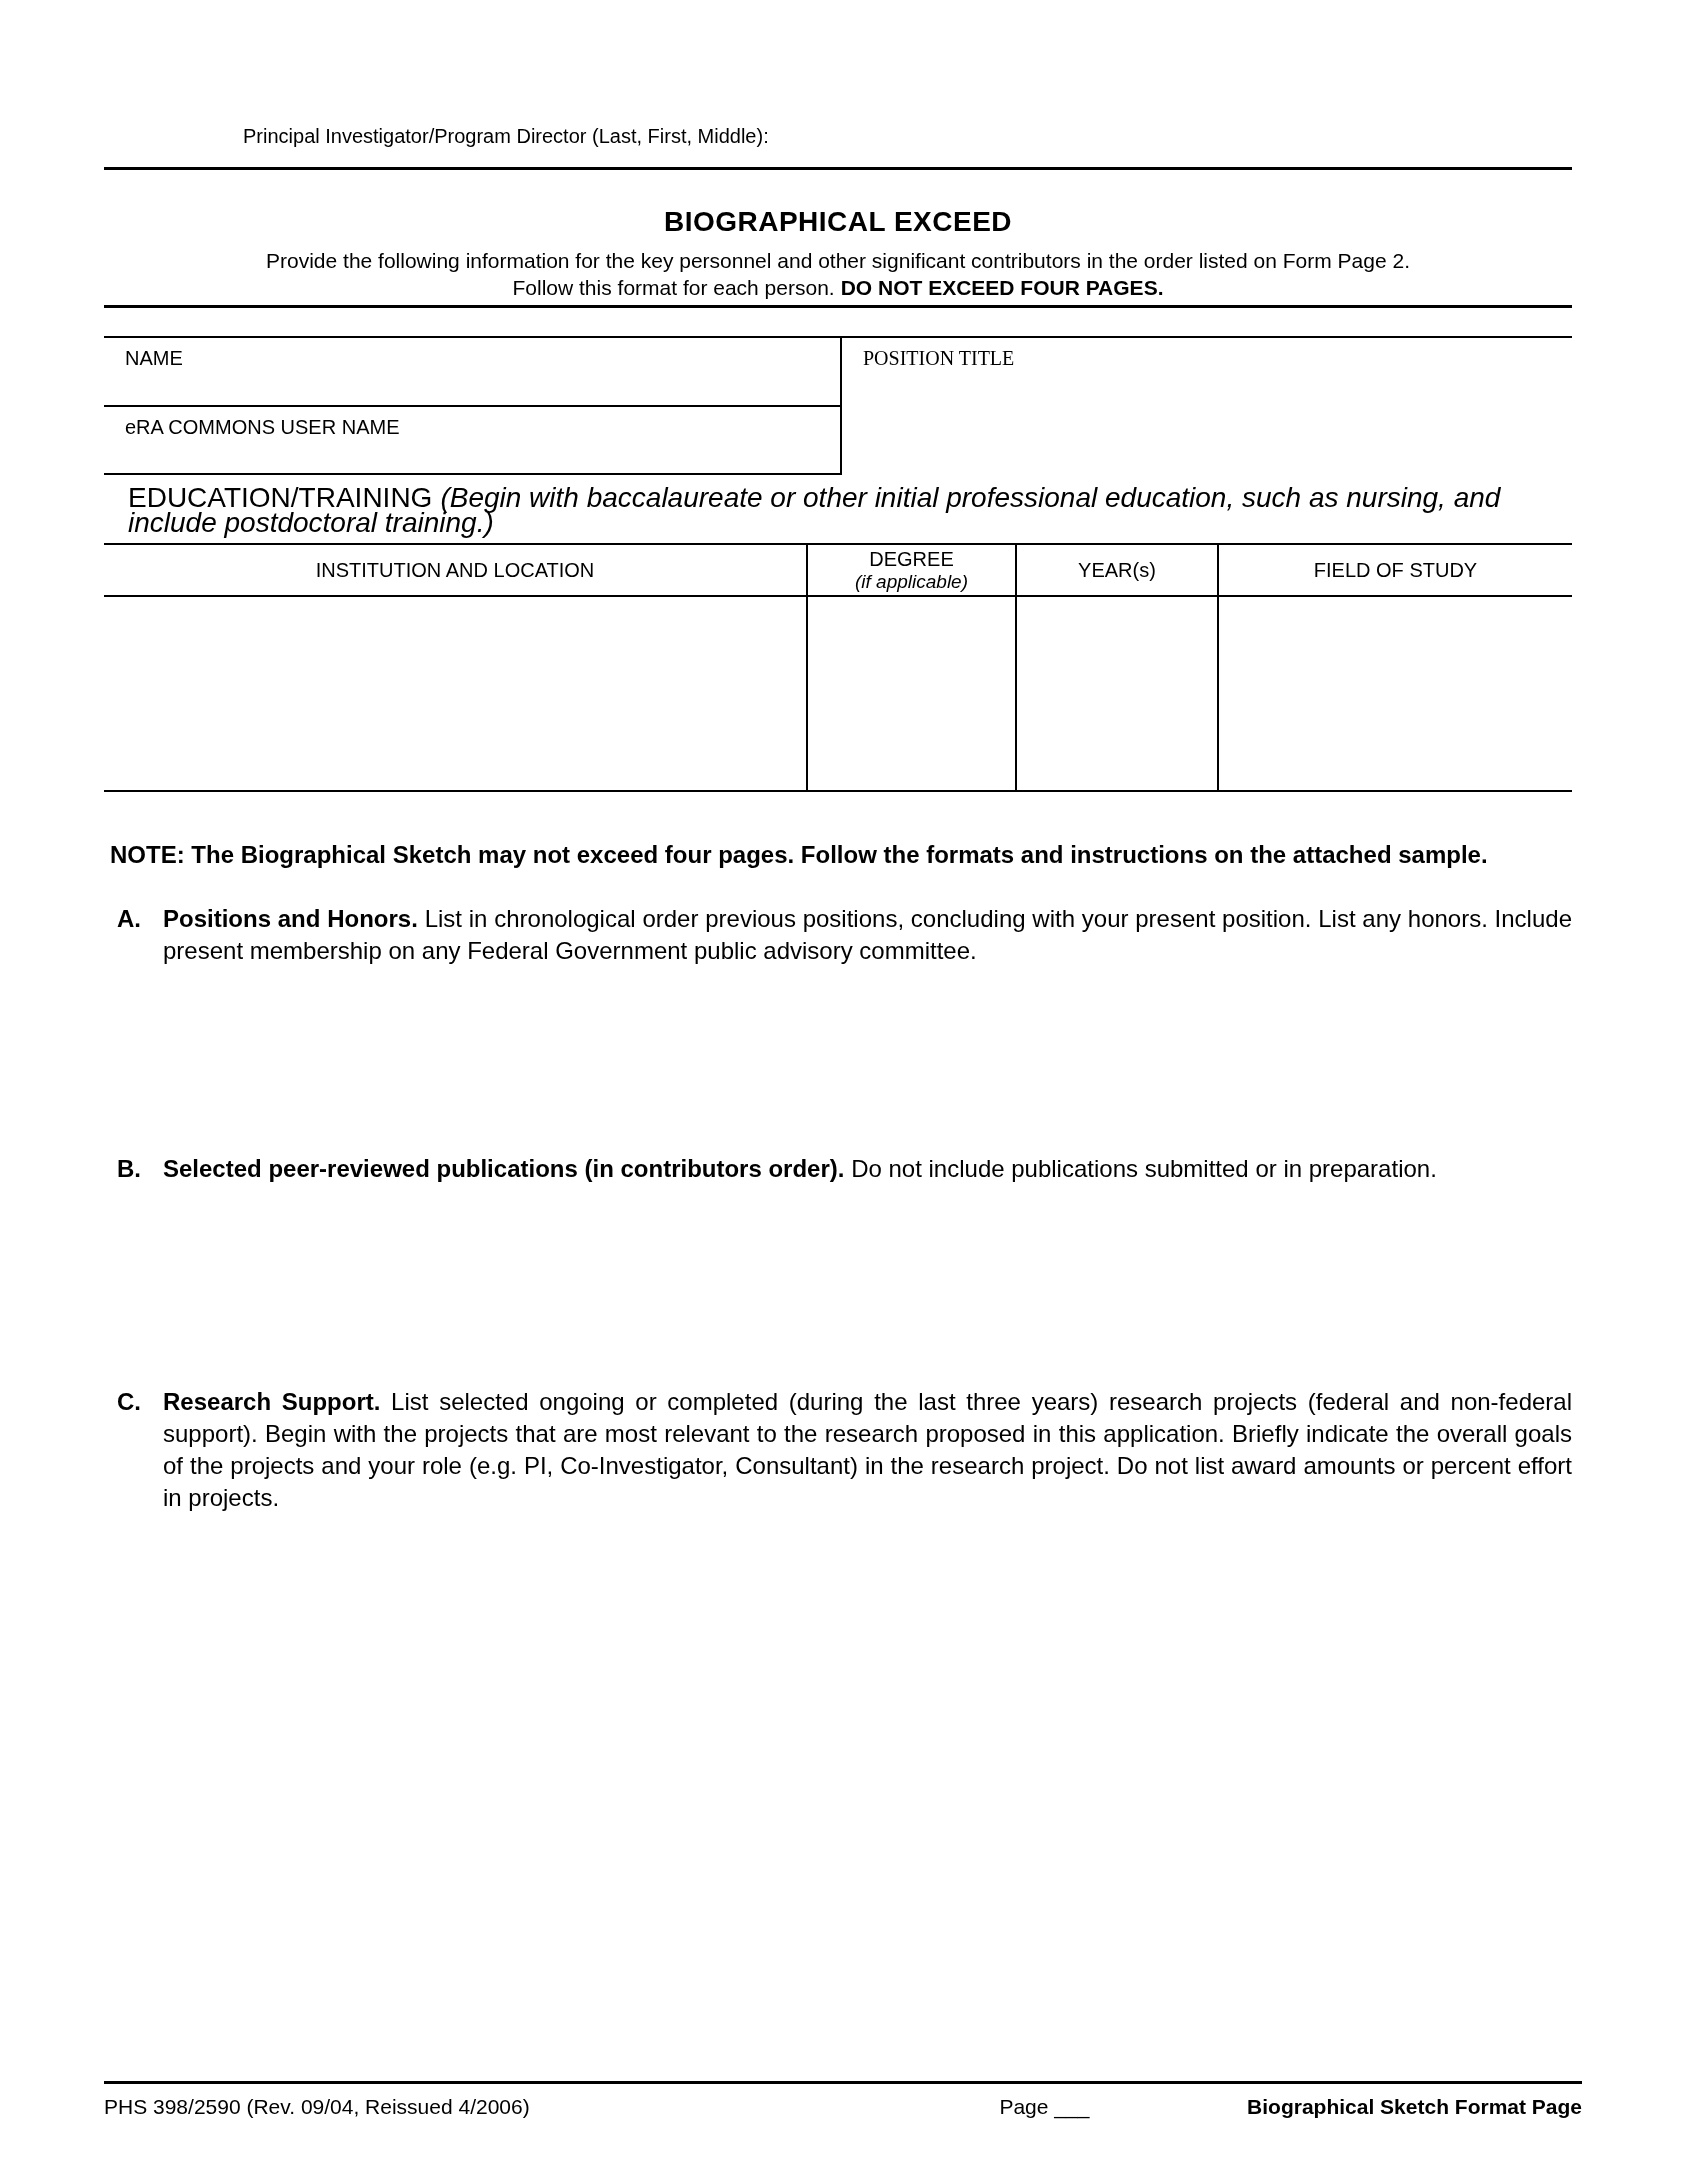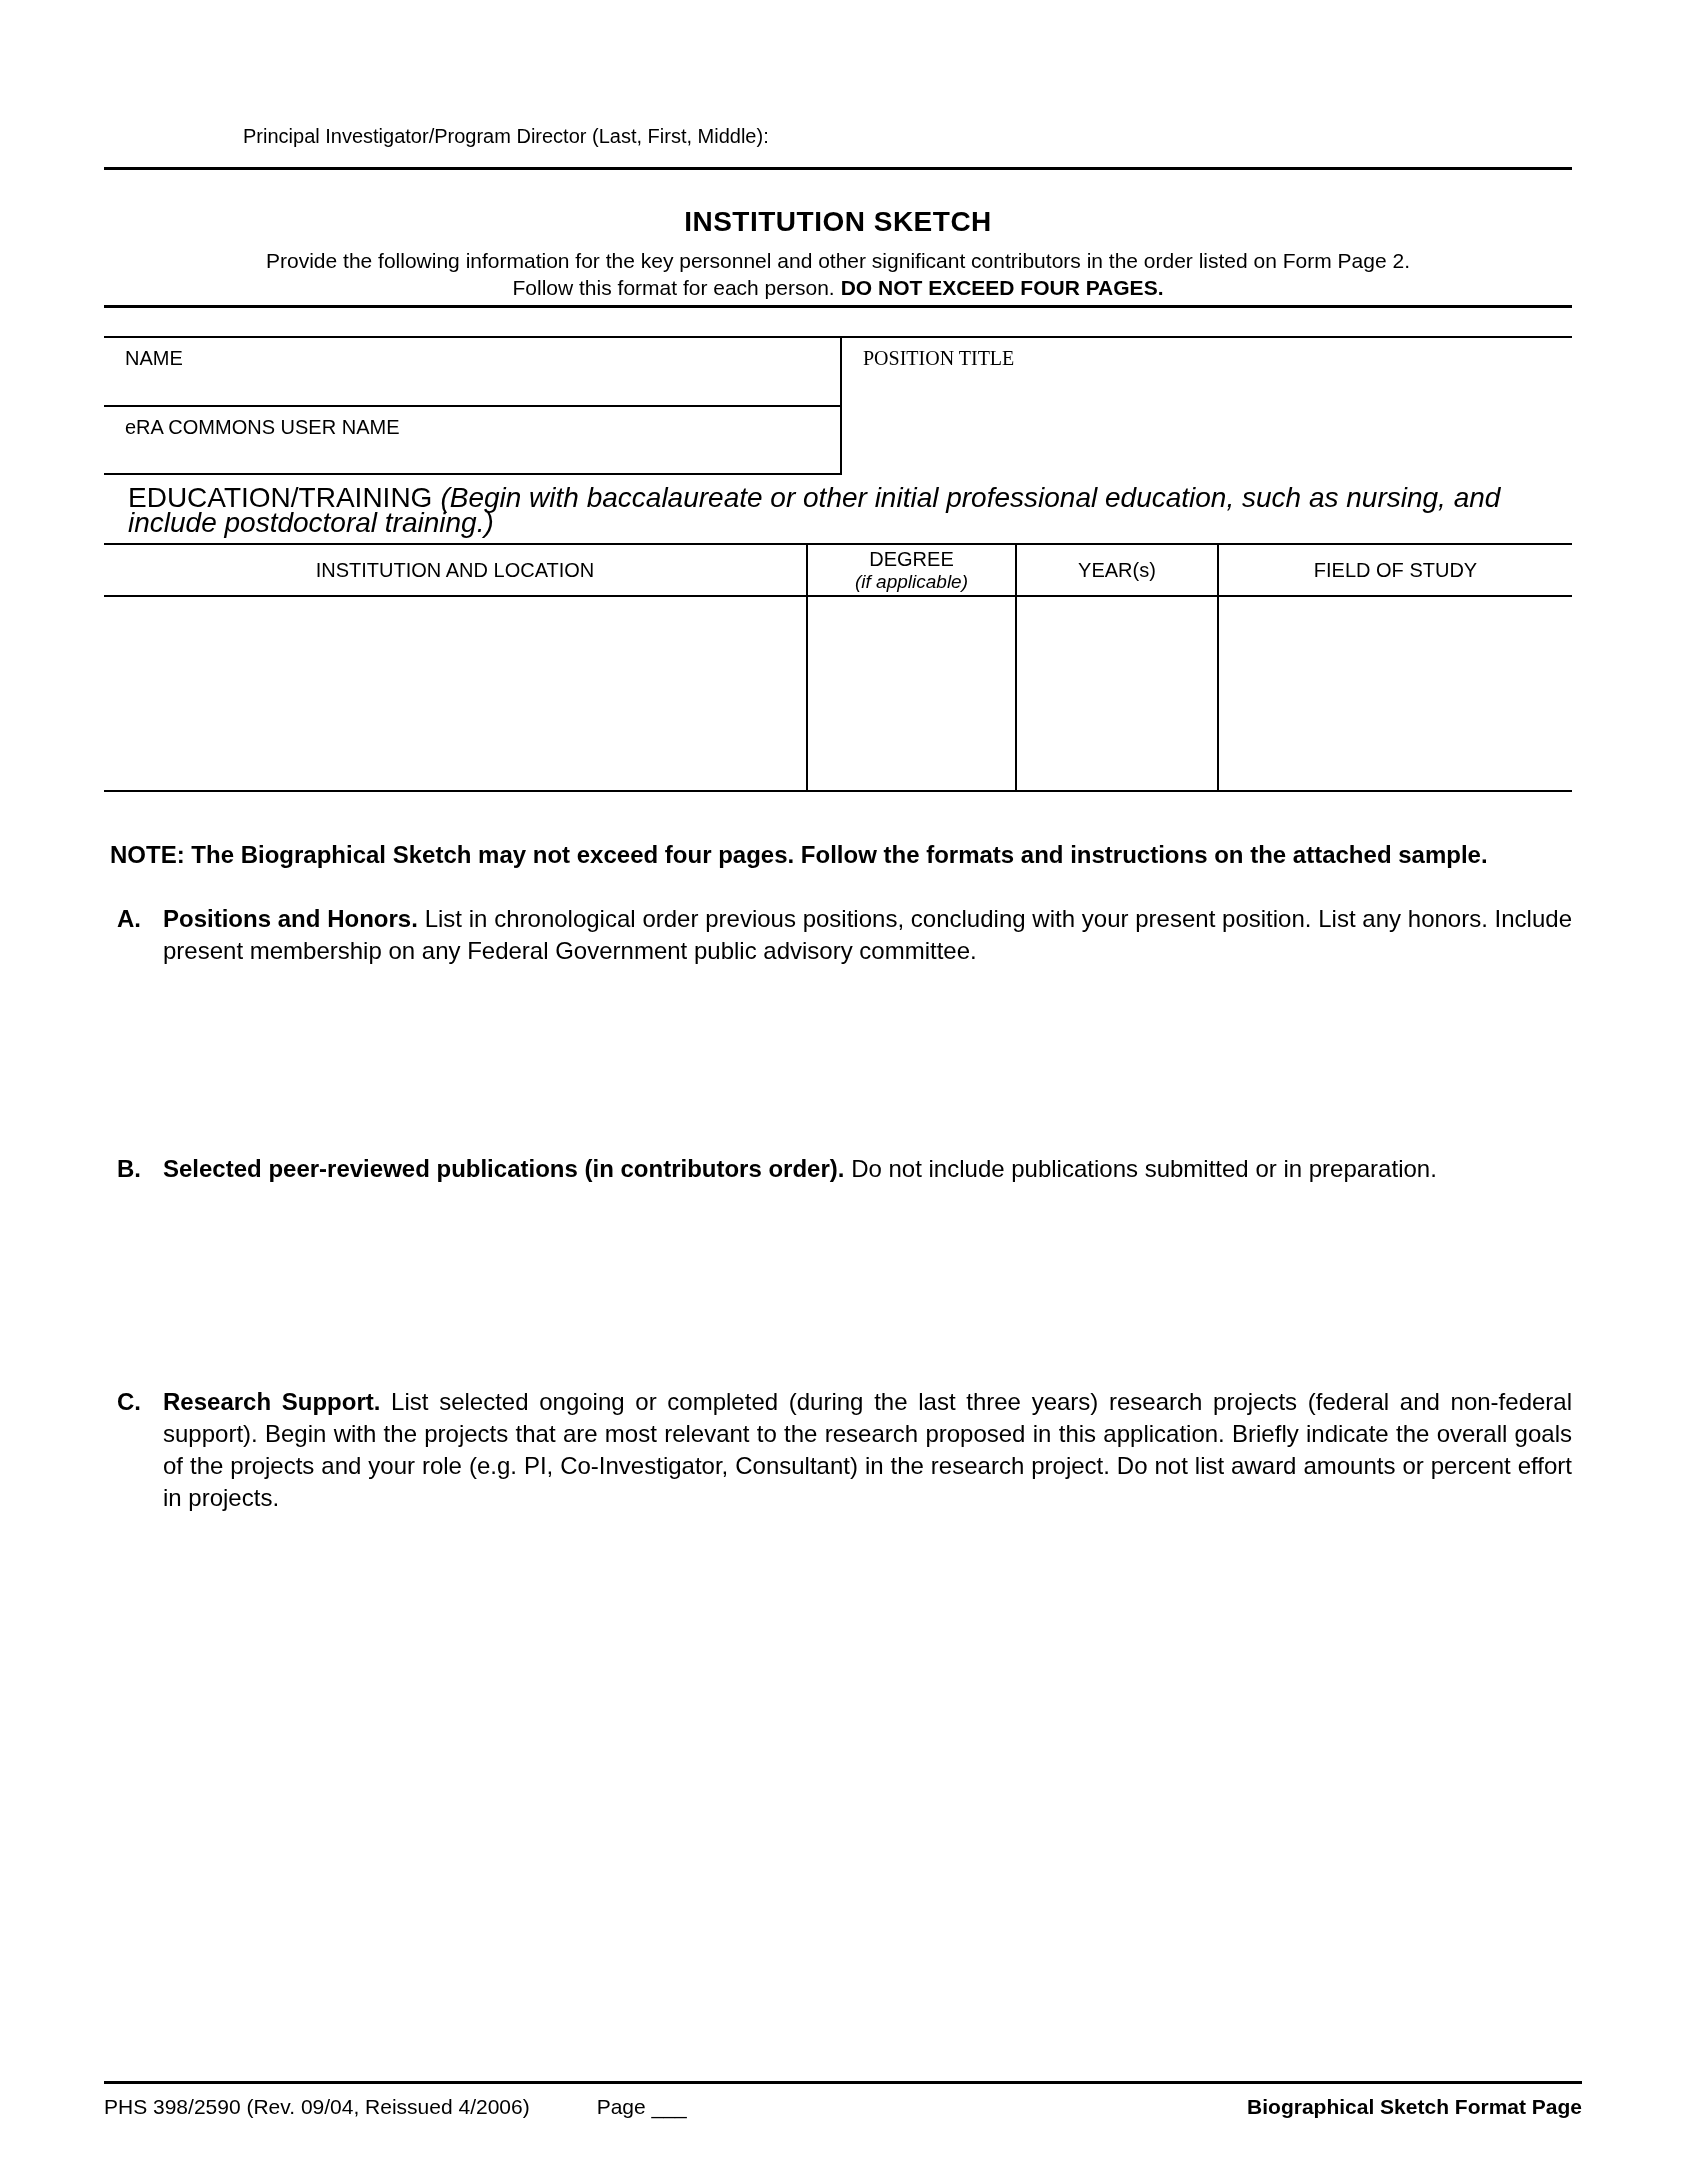"INSTITUTION SKETCH" div.title { text: INSTITUTION SKETCH -> BIOGRAPHICAL EXCEED }
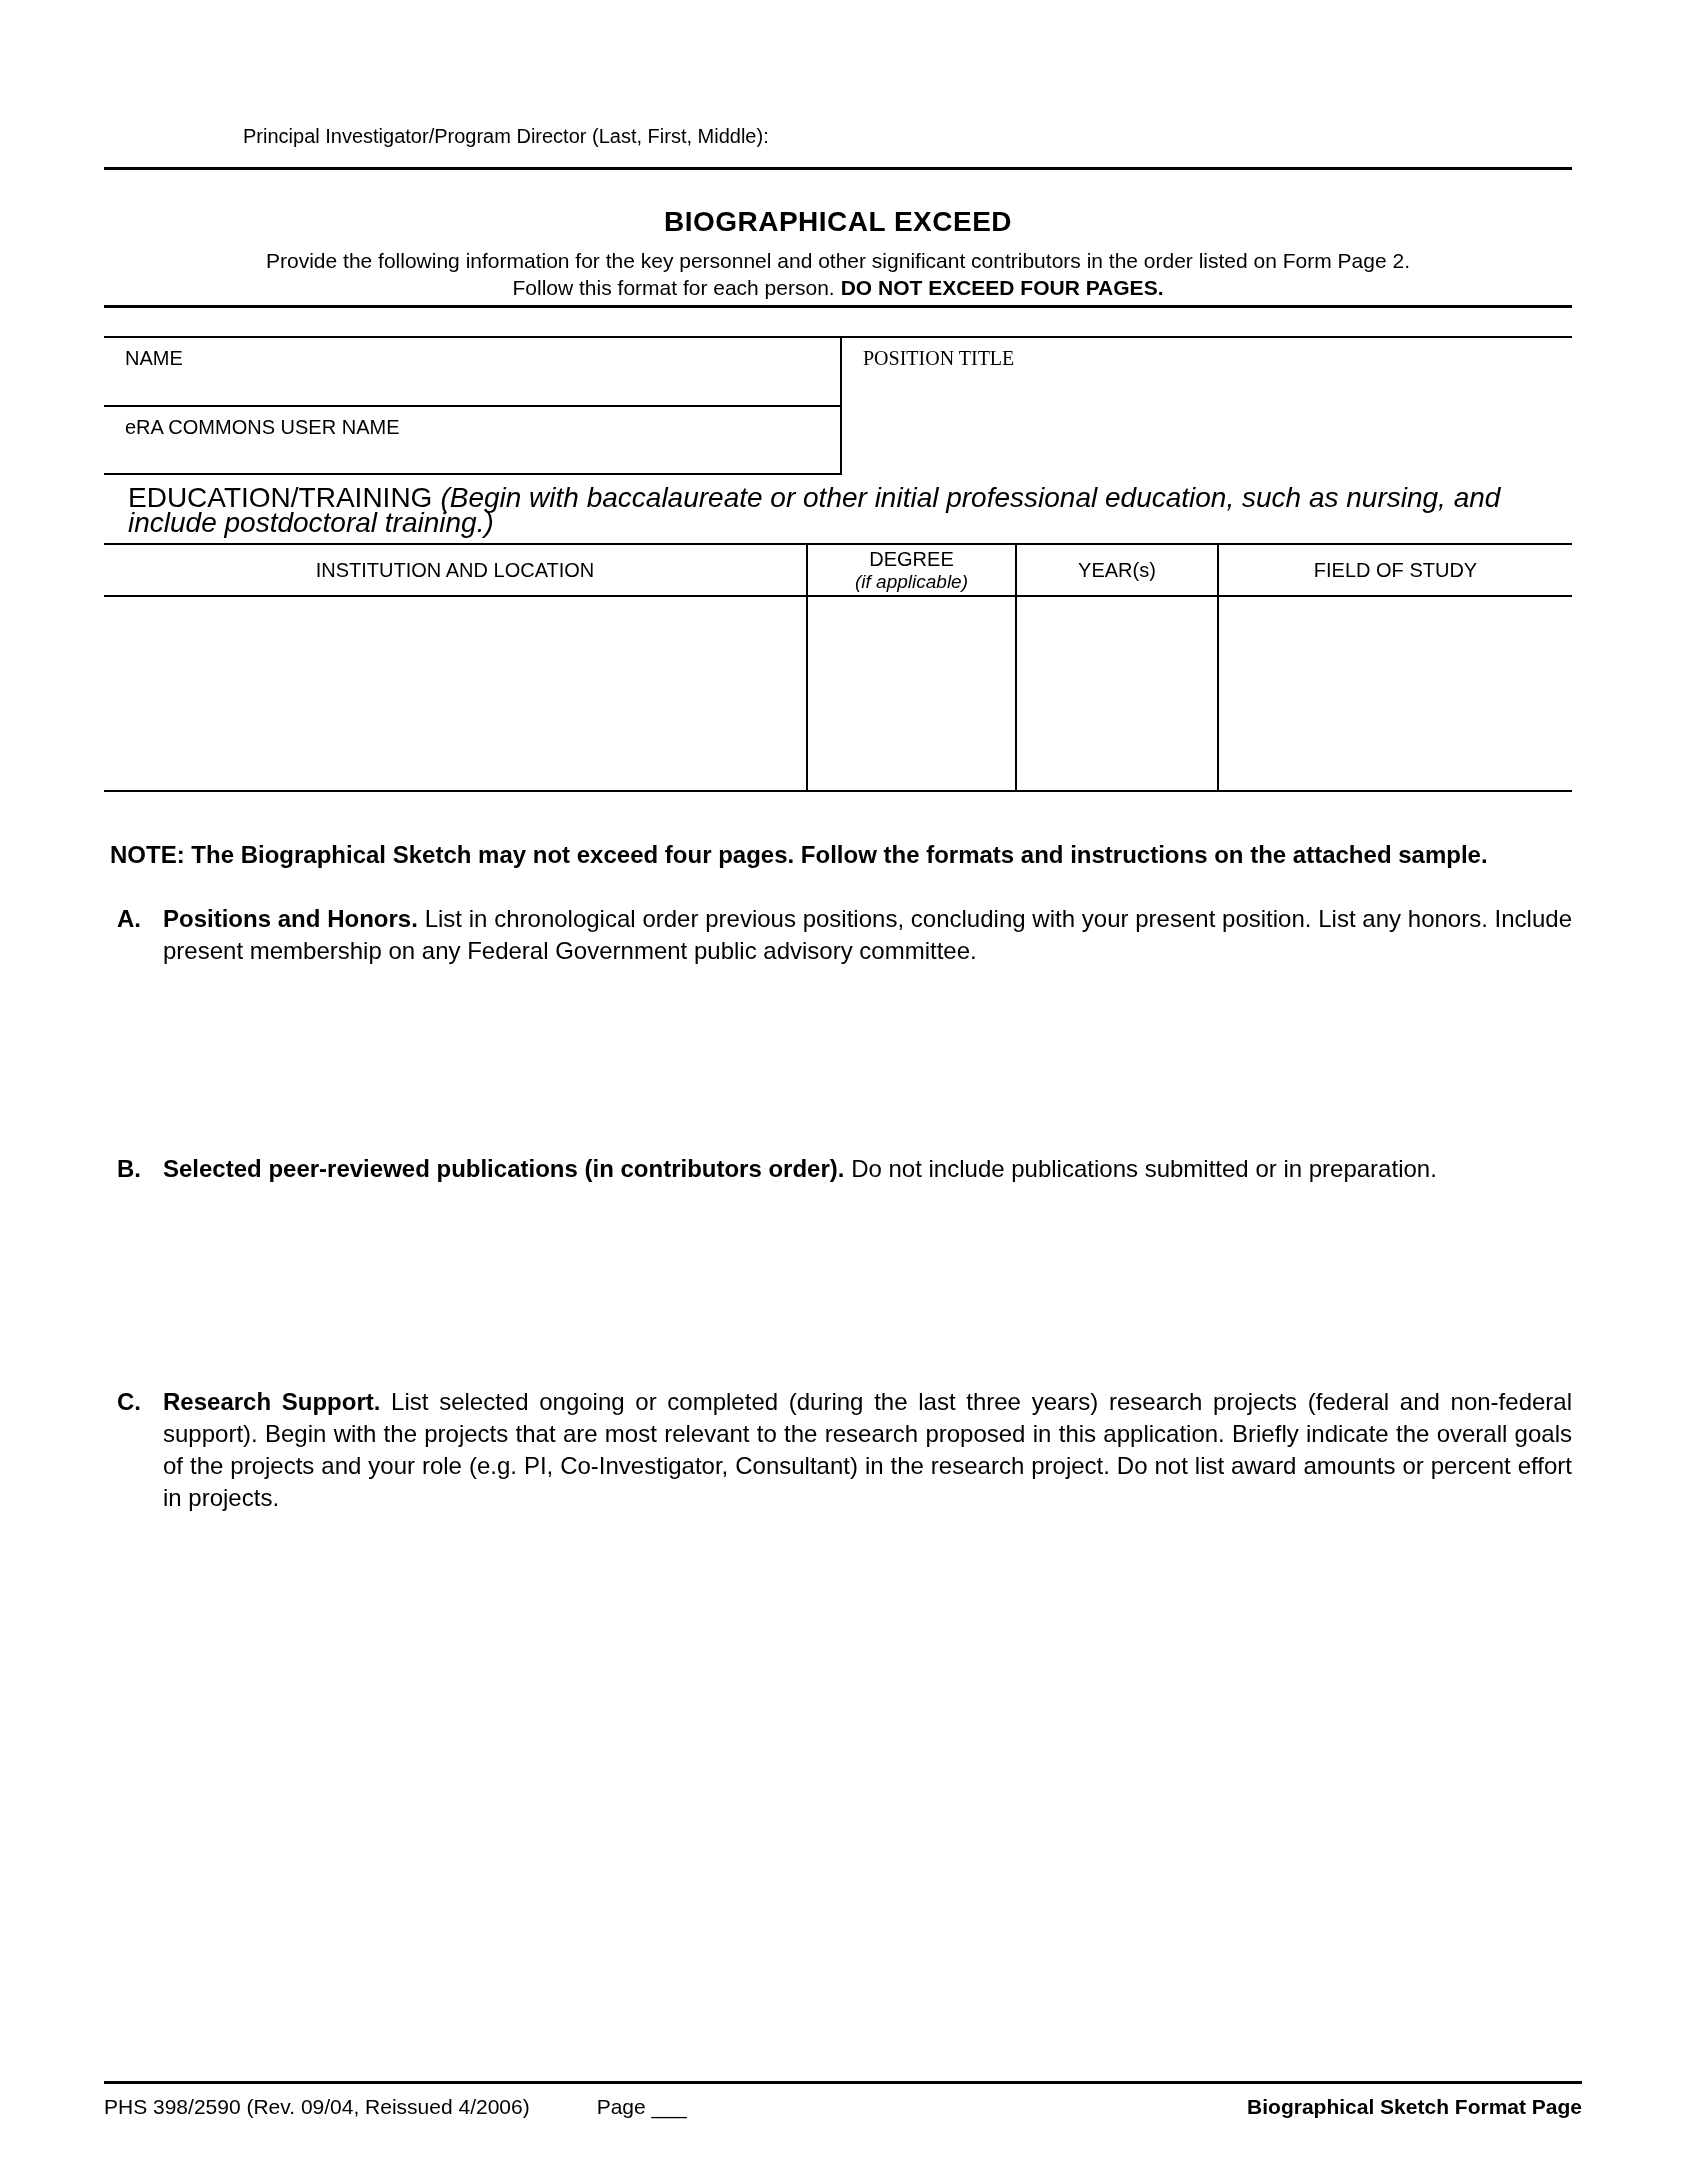"Page ___" .footer-center { text-align: left -> right }
